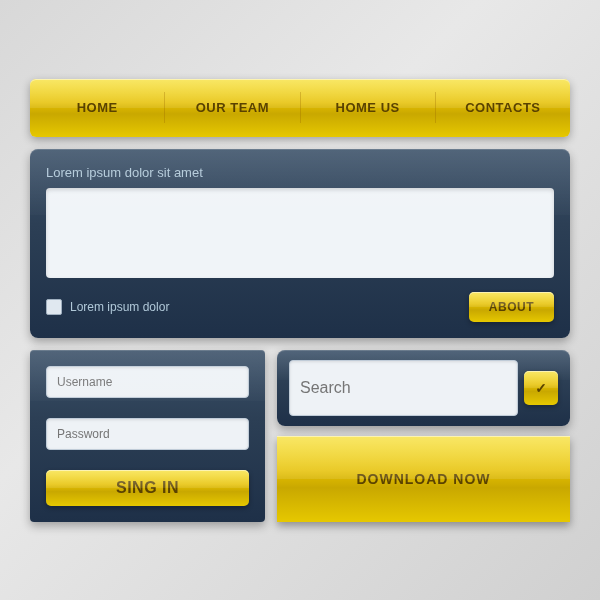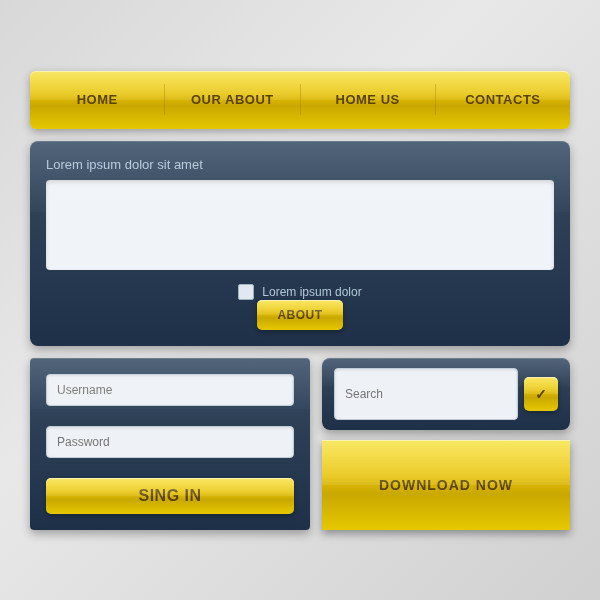"OUR ABOUT" div.nav-item { text: ABOUT -> TEAM }
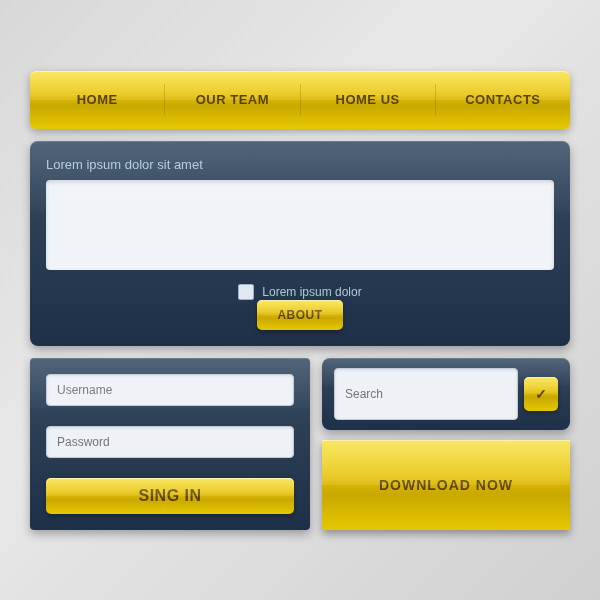"Lorem ipsum dolor" .form-footer { flex-direction: column -> none }
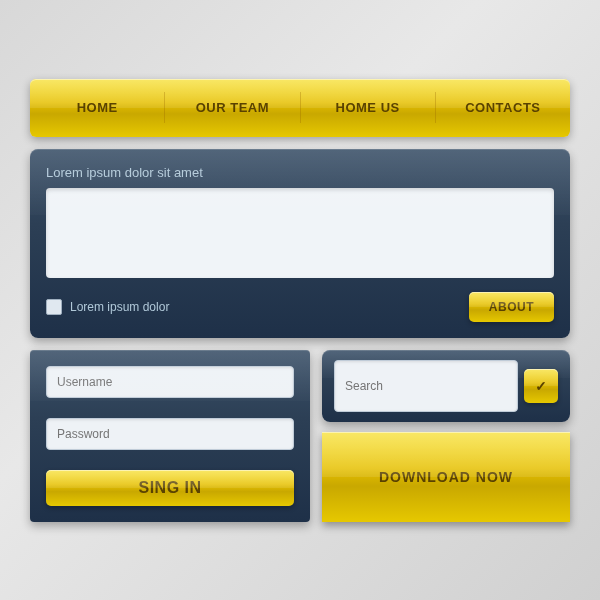"Search" .search-input { font-size: 12px -> 16px }
